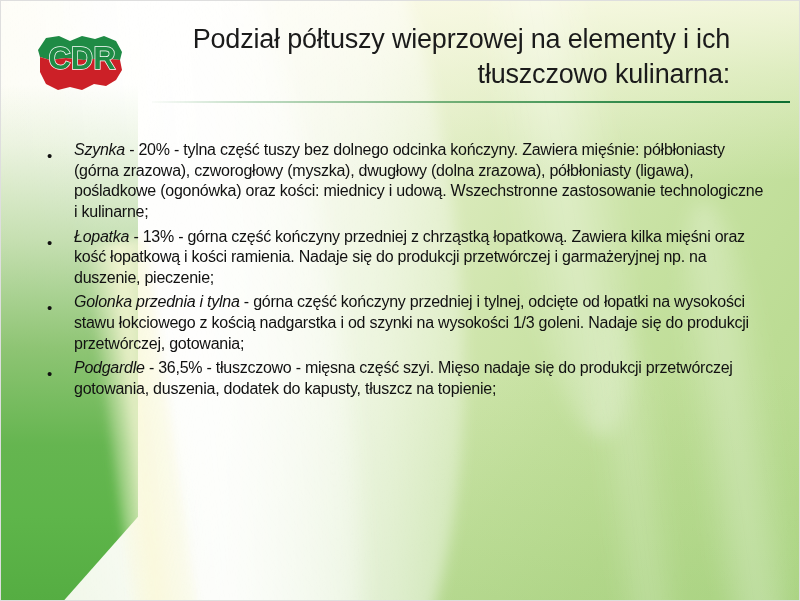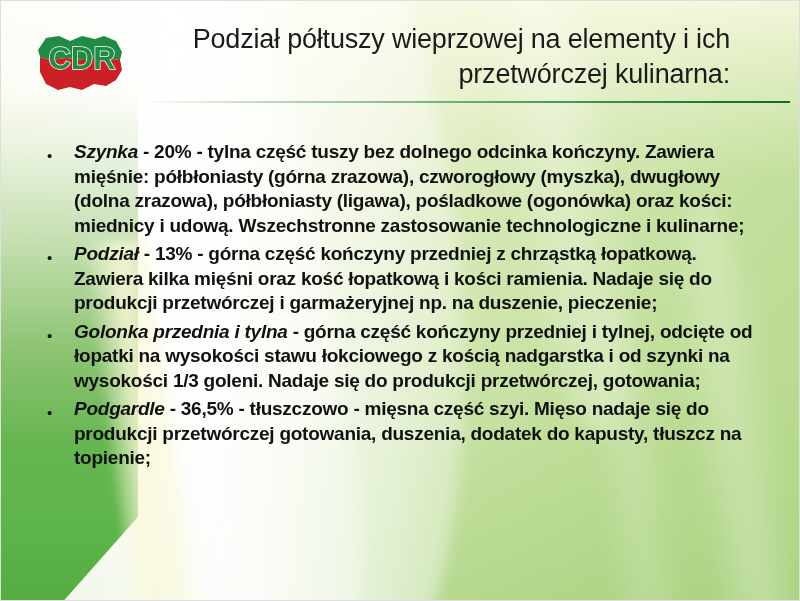"przetwórczej kulinarna:" span { text: przetwórczej -> tłuszczowo }
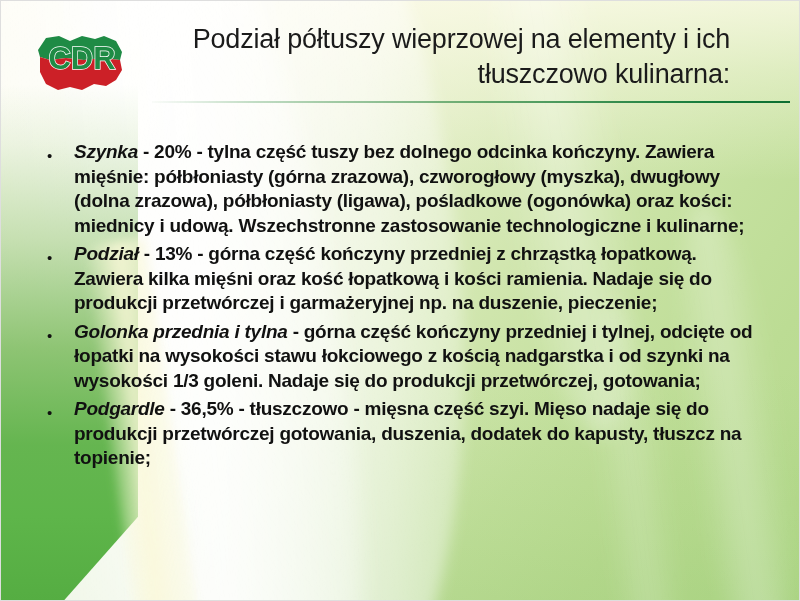"Szynka - 20% - tylna" .btext { font-size: 19px -> 16px; font-weight: bold -> normal }
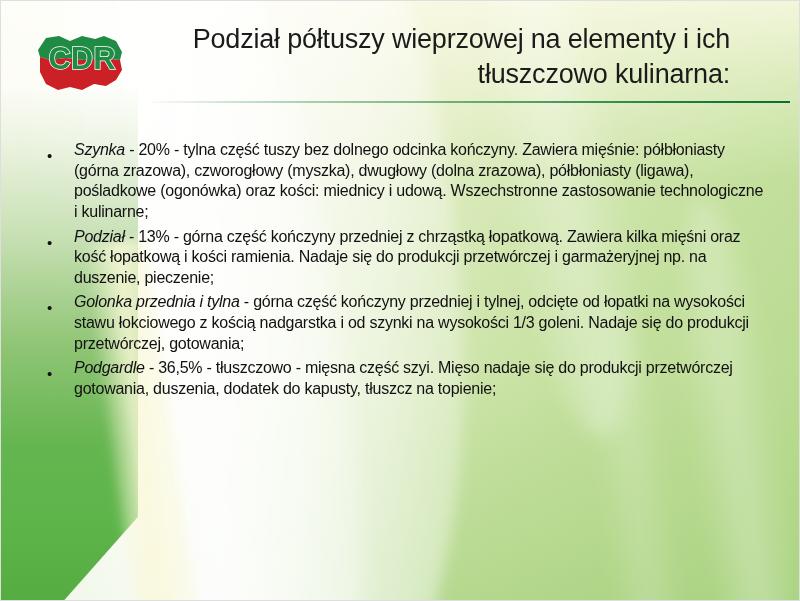"Podział" span.term { text: Podział -> Łopatka }
